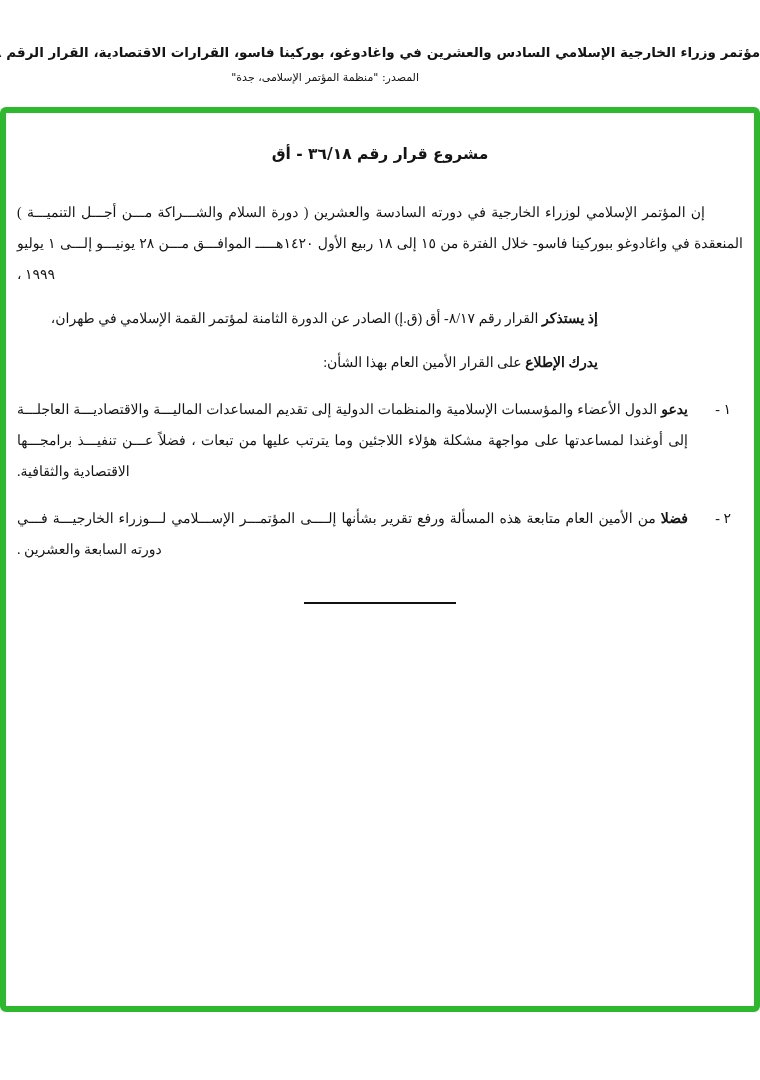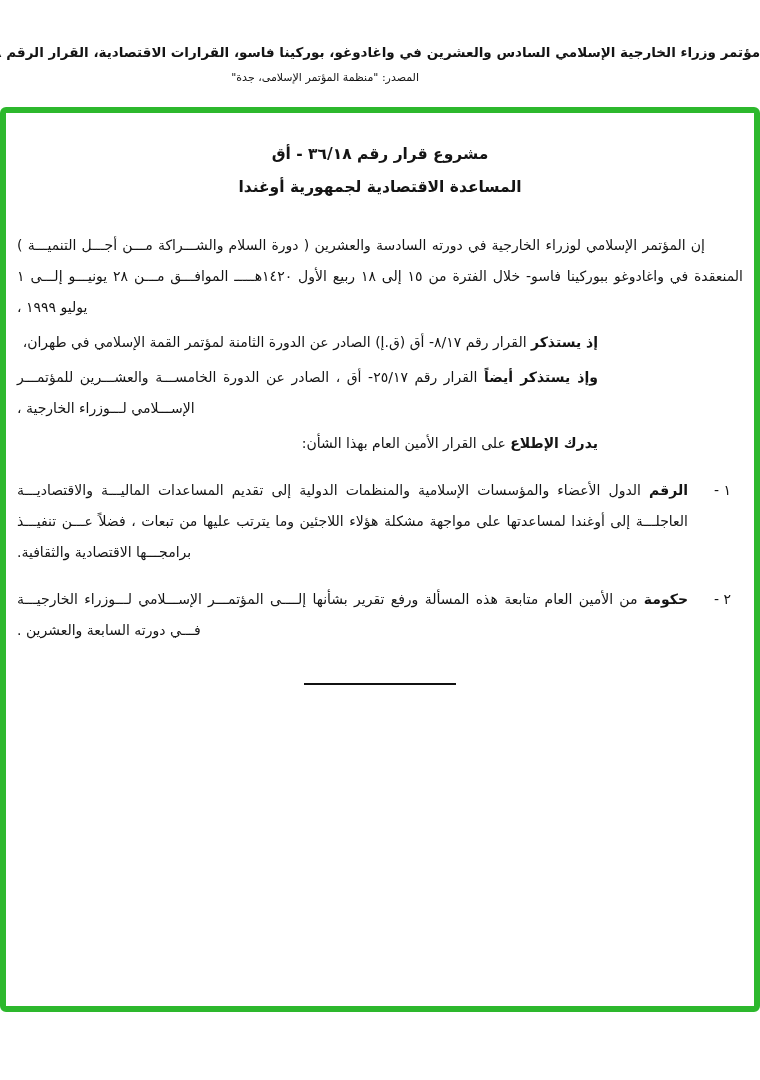"المساعدة الاقتصادية لجمهورية أوغندا" div.title-line { html: <div>المساعدة الاقتصادية لجمهورية أوغندا</div> -> none }
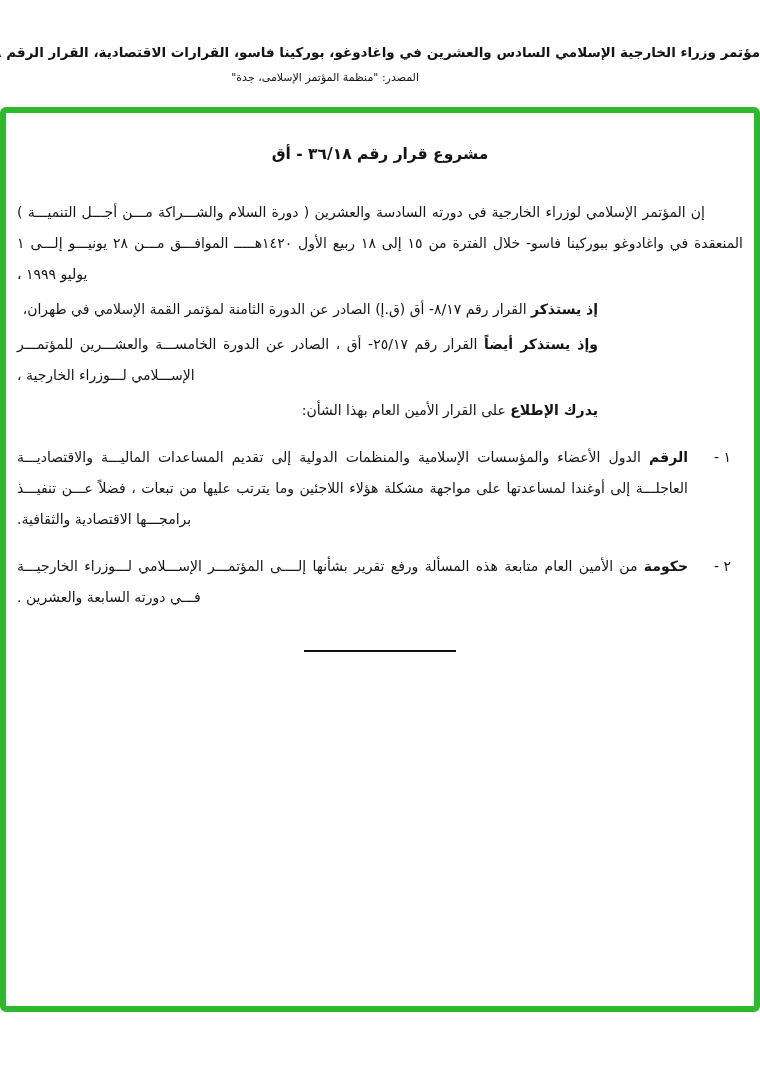"إن المؤتمر الإسلامي لوزراء الخارجية" .doc-body { font-family: none -> Liberation Serif, serif }
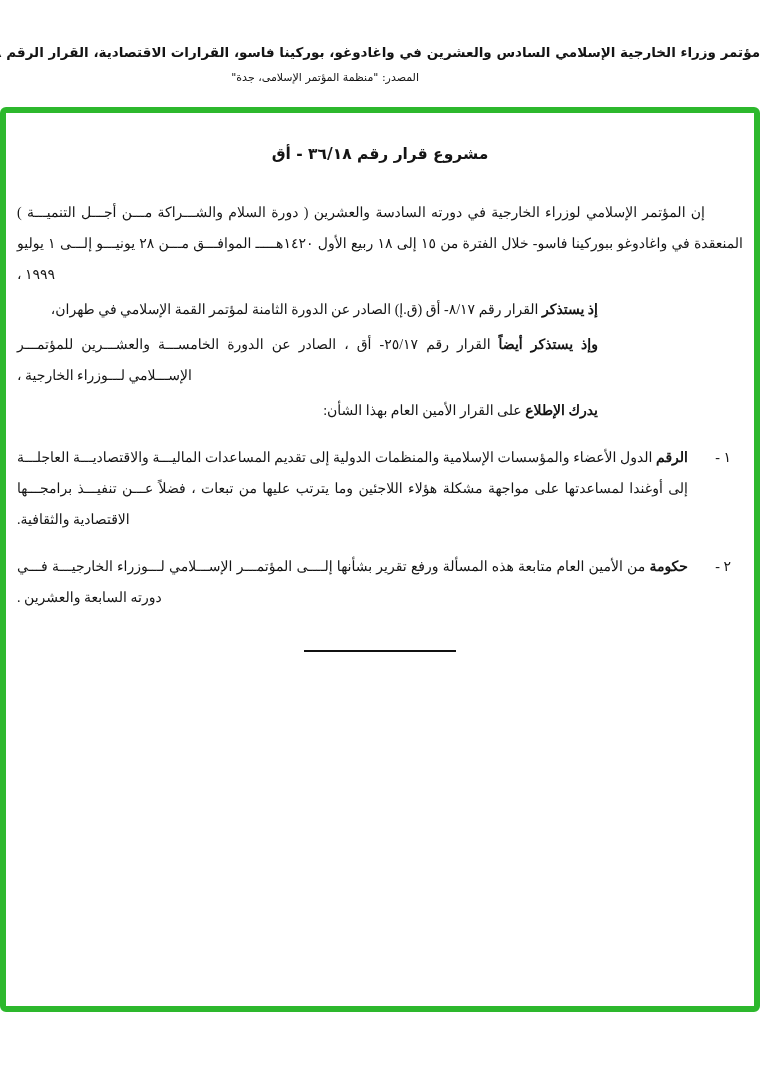"إذ يستذكر القرار رقم ٨/١٧-" .para { margin-top: 4px -> 13px }
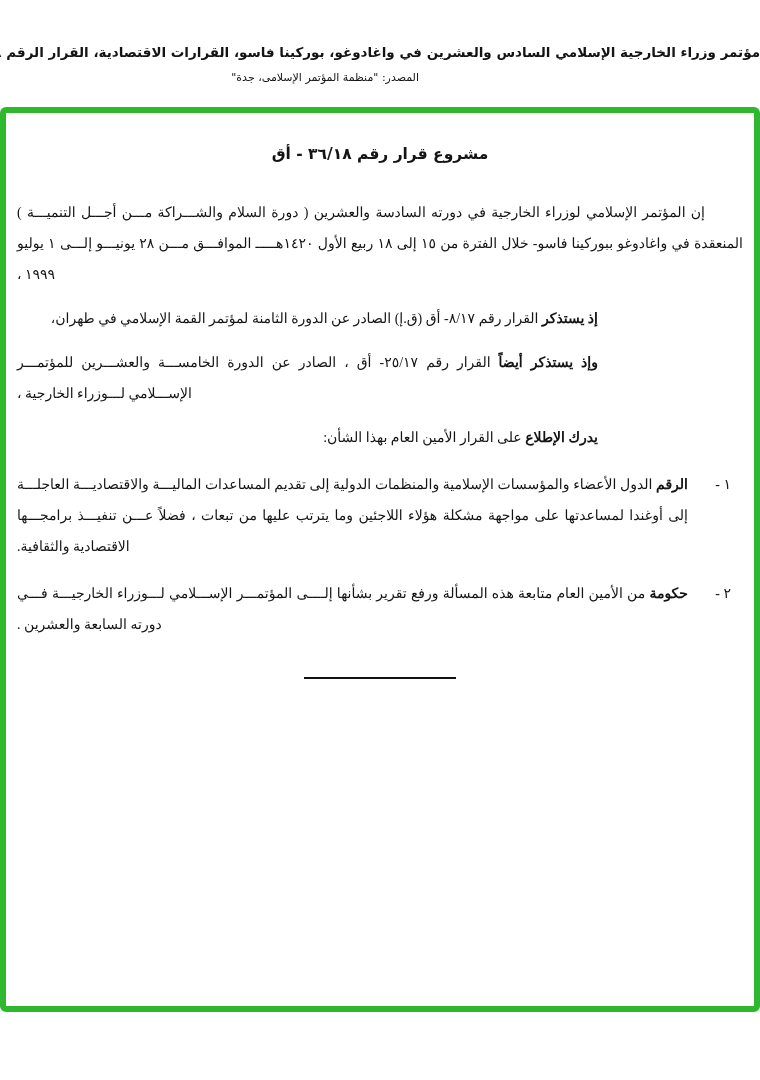"وإذ يستذكر أيضاً القرار رقم" p.para { html: <p><span>وإذ يستذكر أيضاً</span><span> القرار رقم ٢٥/١٧- أق ، الصادر عن الدورة الخامســـة والعشـــرين للمؤتمـــر الإســـلامي لـــوزراء الخارجية ،</span></p> -> none }
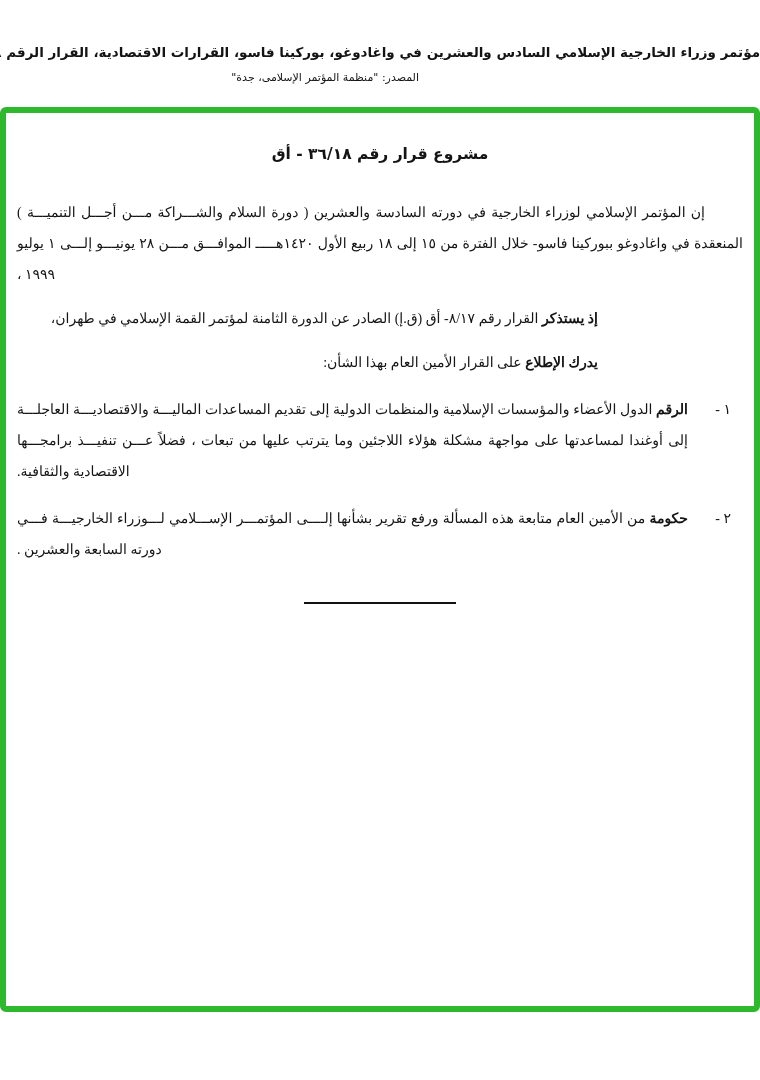"الرقم" span.lead { text: الرقم -> يدعو }
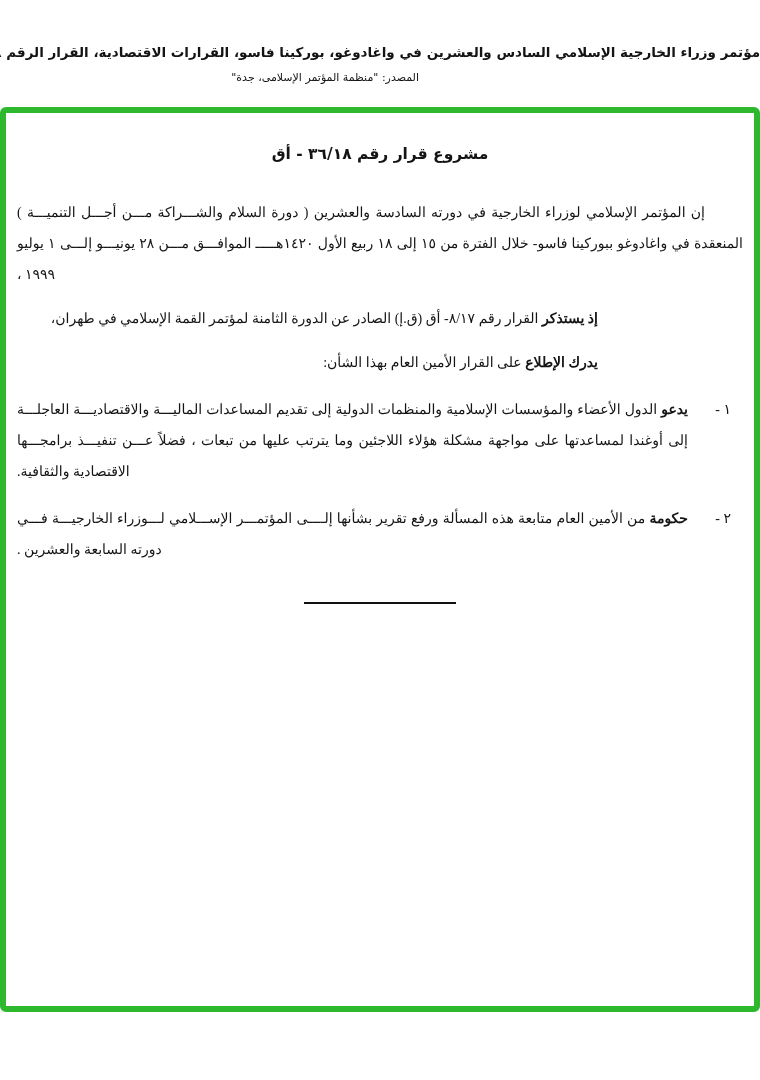"حكومة" span.lead { text: حكومة -> فضلا }
